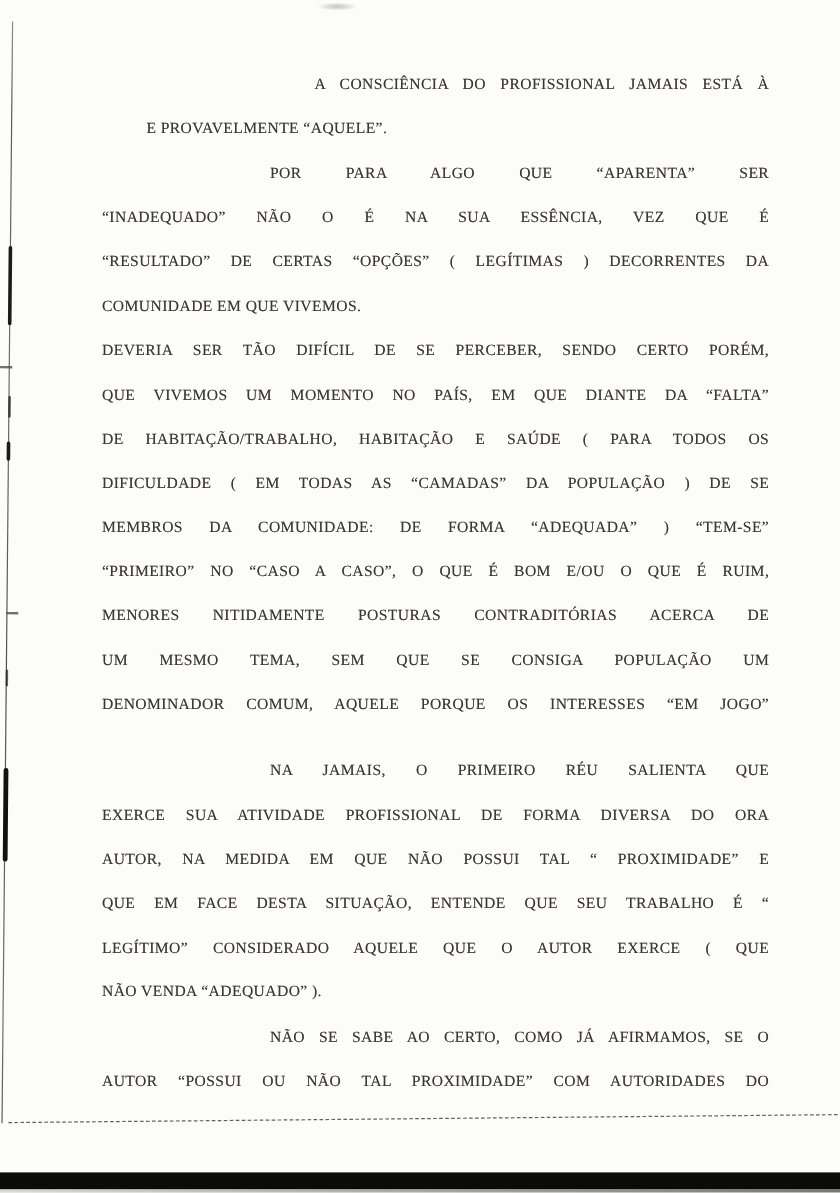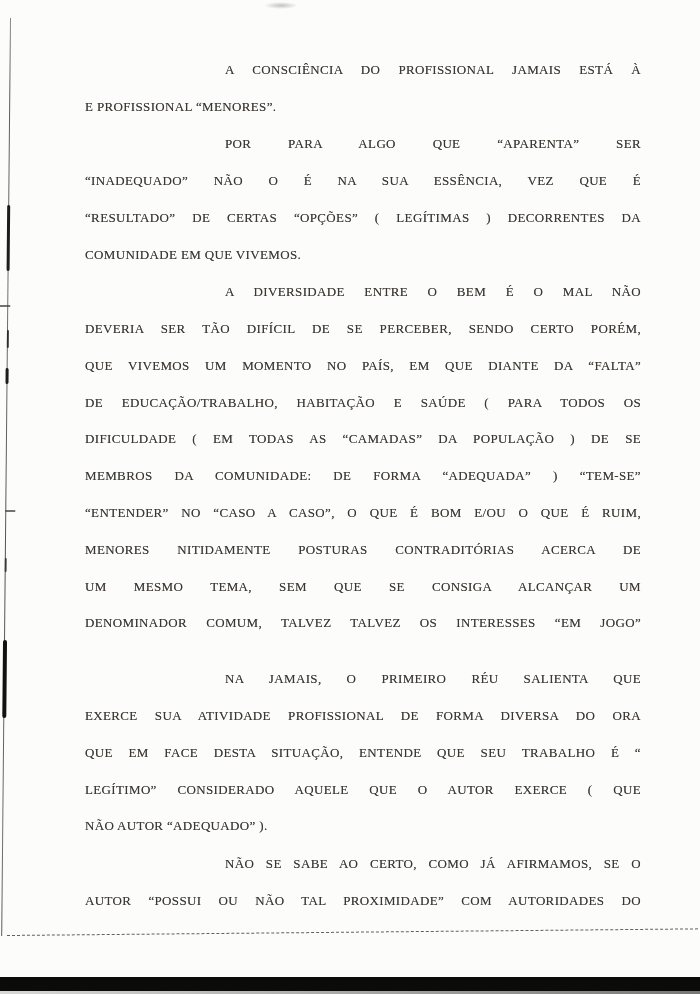"A CONSCIÊNCIA DO PROFISSIONAL JAMAIS" .paragraph:first-child { margin-left: none -> 37px }
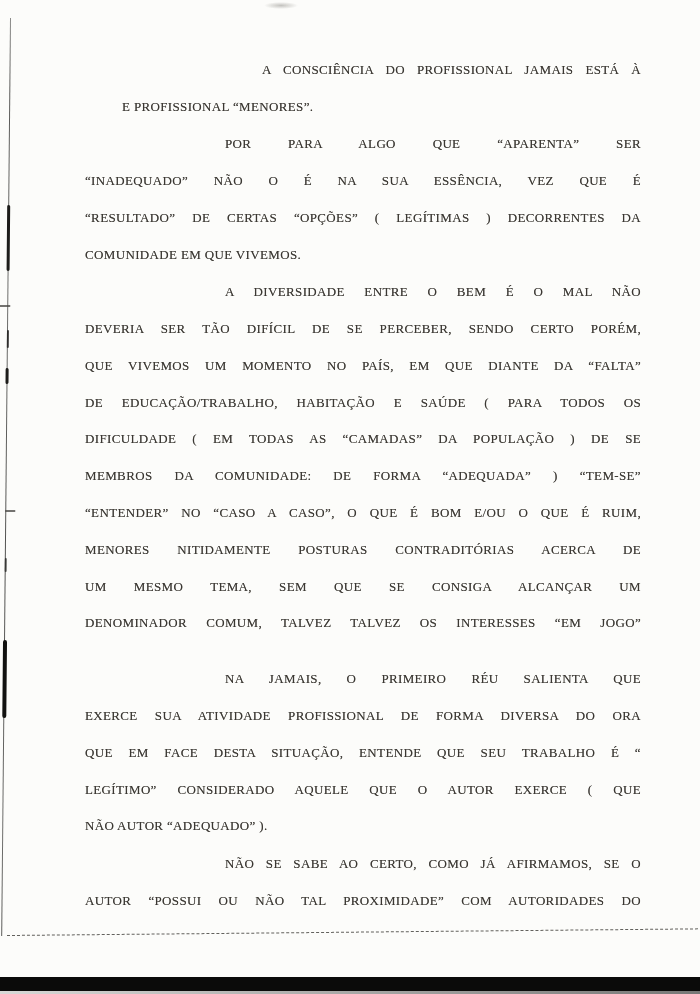"E PROFISSIONAL “MENORES”." div.tline { text: PROFISSIONAL “MENORES -> PROVAVELMENTE “AQUELE }
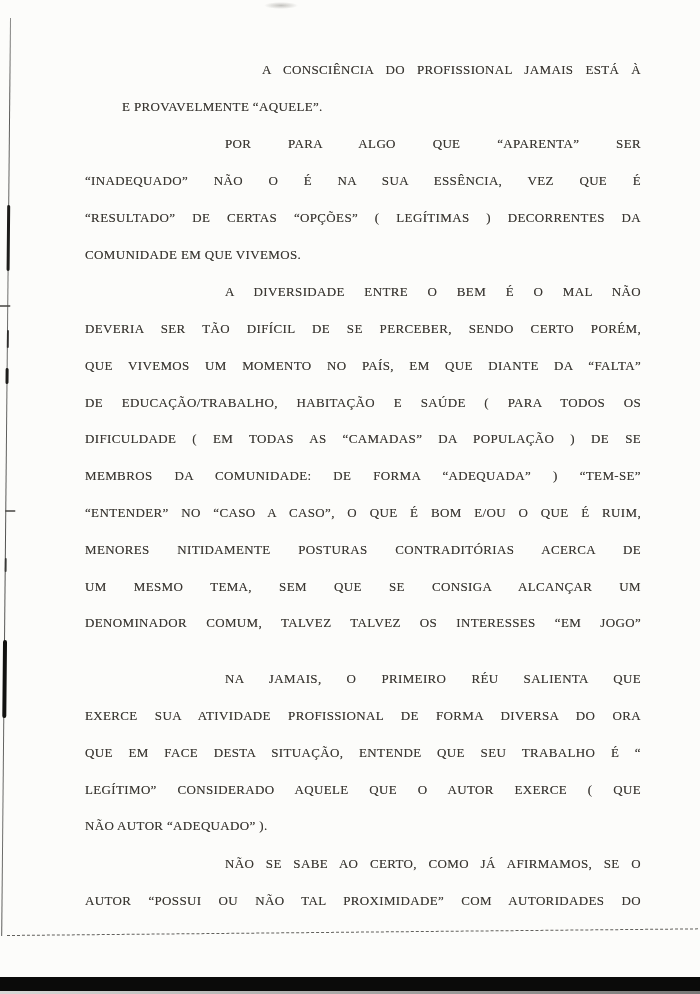"A DIVERSIDADE ENTRE O BEM" div.tline { html: <div>A DIVERSIDADE ENTRE O BEM É O MAL NÃO</div> -> none }
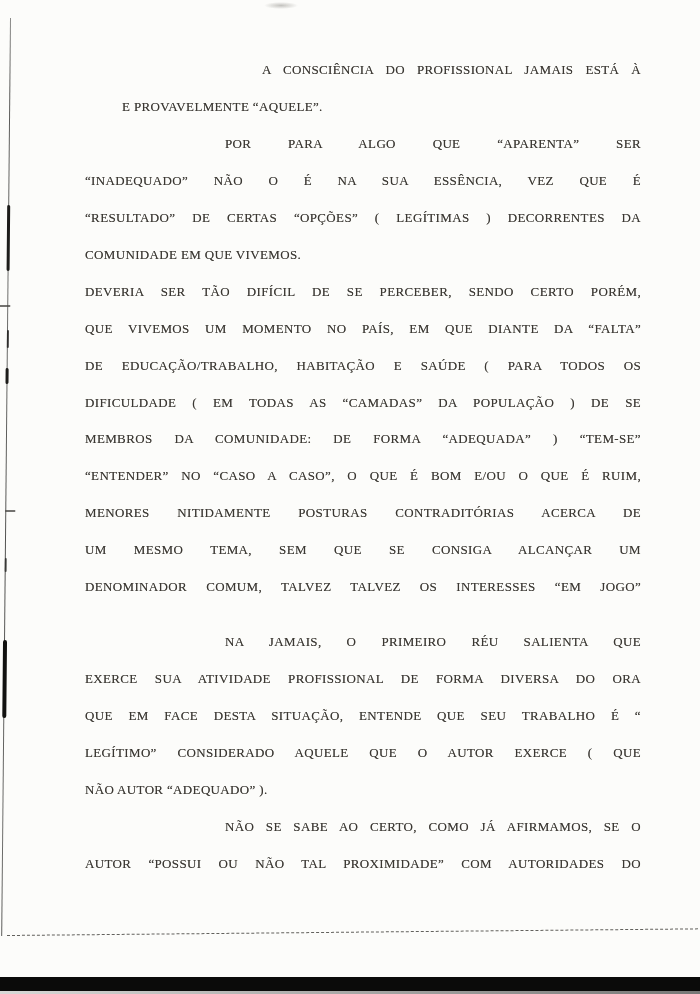"DE EDUCAÇÃO/TRABALHO, HABITAÇÃO E SAÚDE" div.tline { text: EDUCAÇÃO/TRABALHO -> HABITAÇÃO/TRABALHO }
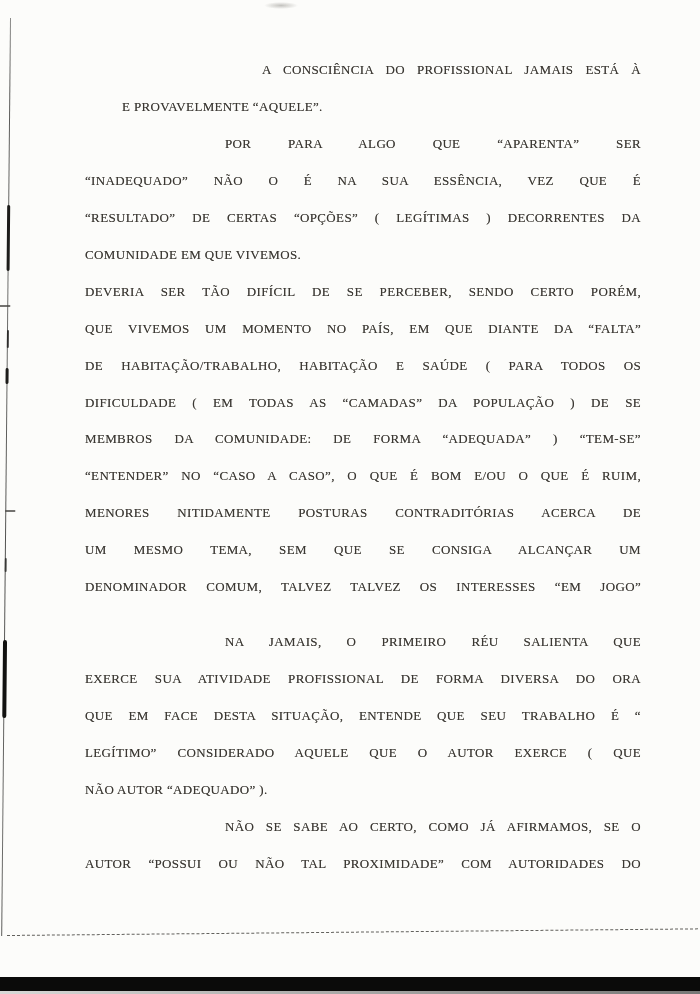"“ENTENDER” NO “CASO A CASO”," div.tline { text: ENTENDER -> PRIMEIRO }
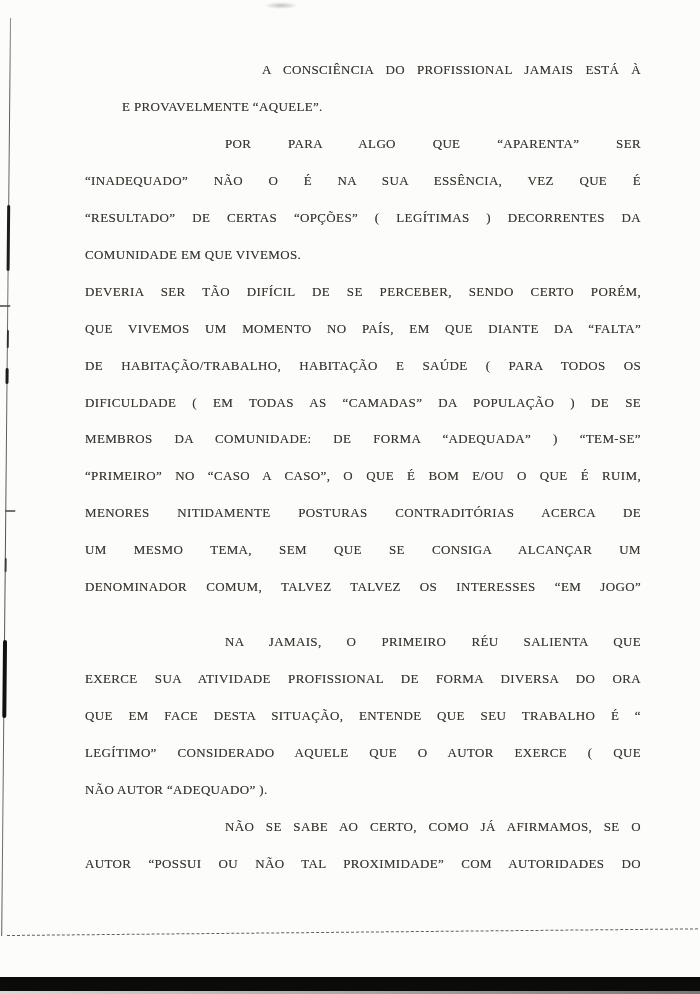"UM MESMO TEMA, SEM QUE" div.tline { text: ALCANÇAR -> POPULAÇÃO }
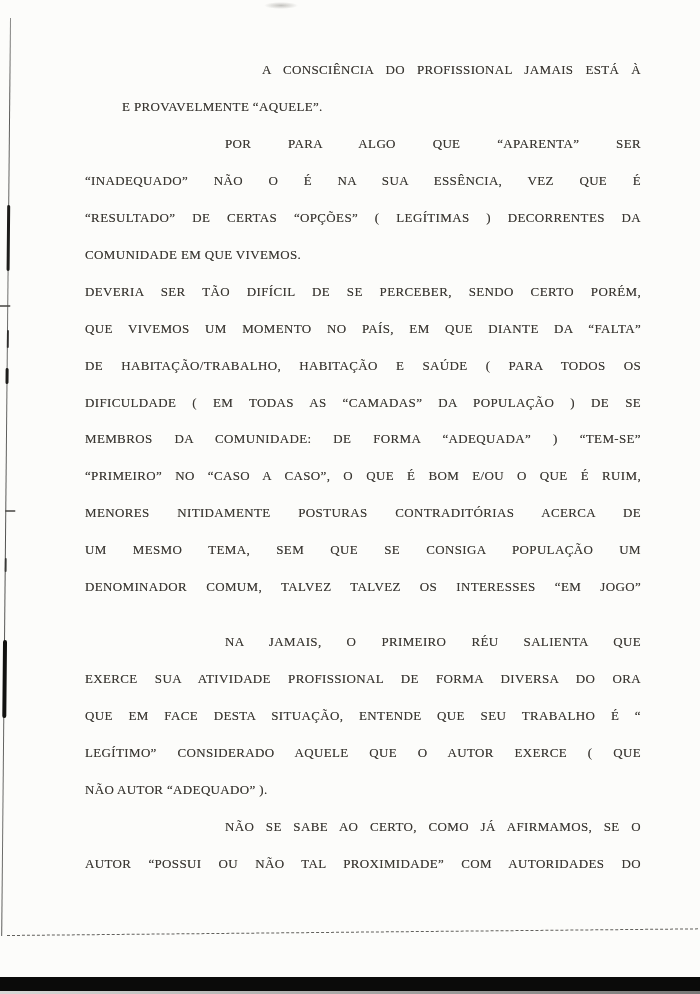"DENOMINADOR COMUM, TALVEZ TALVEZ OS" div.tline { text: TALVEZ TALVEZ -> AQUELE PORQUE }
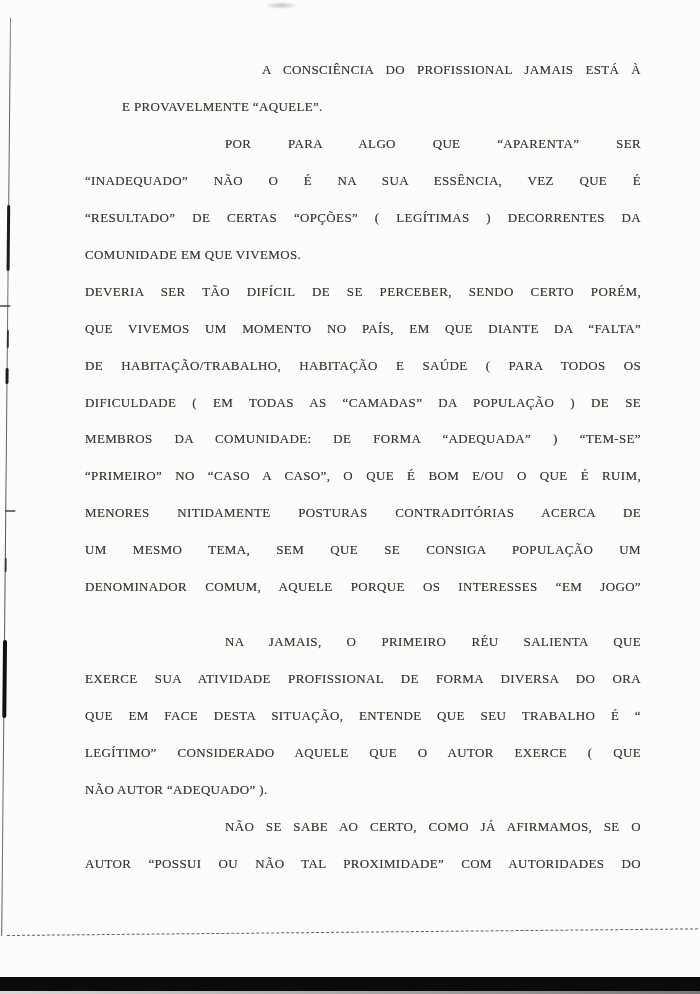"AUTOR, NA MEDIDA EM QUE" div.tline { html: none -> <div>AUTOR, NA MEDIDA EM QUE NÃO POSSUI TAL “ PROXIMIDADE” E</div> }
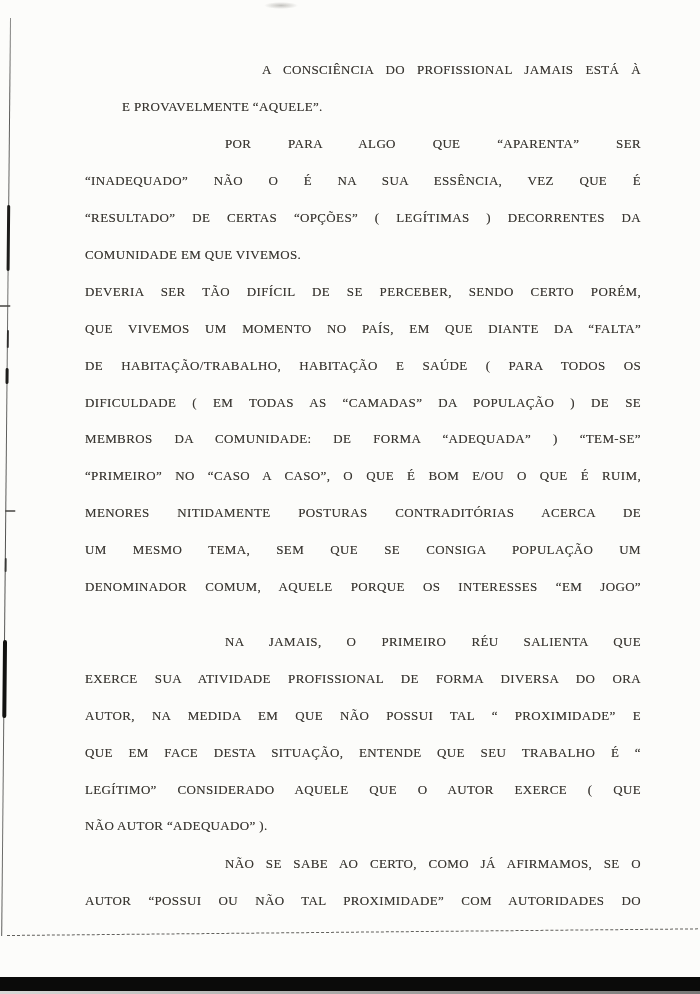"NÃO AUTOR “ADEQUADO” )." div.tline { text: AUTOR -> VENDA }
